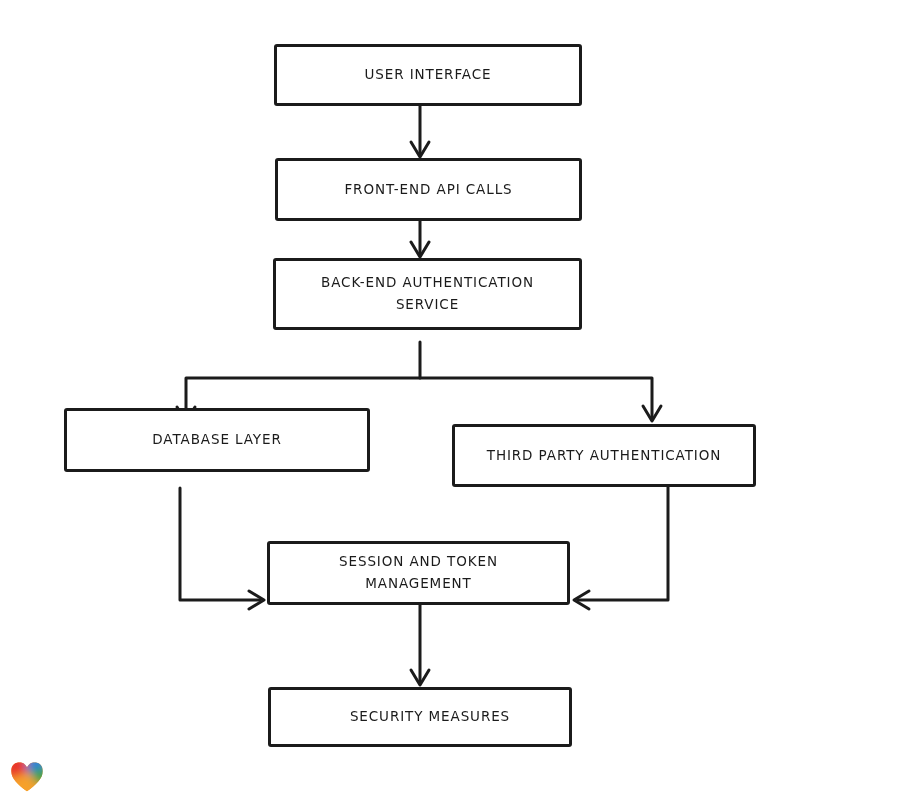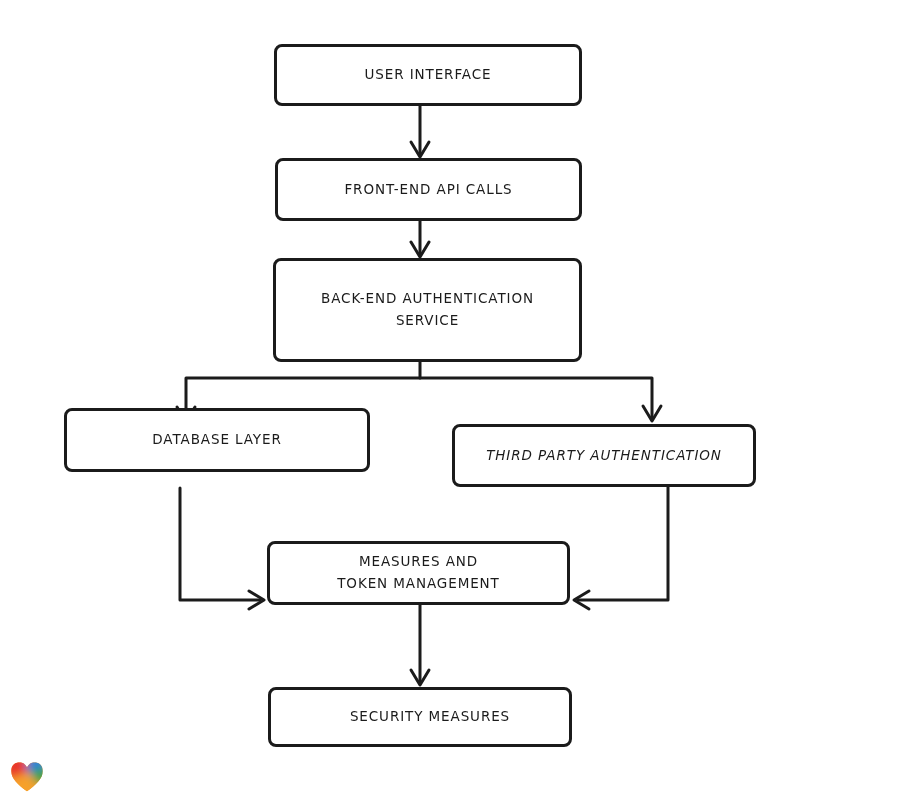"USER INTERFACE" .node { border-radius: 8px -> 3px }
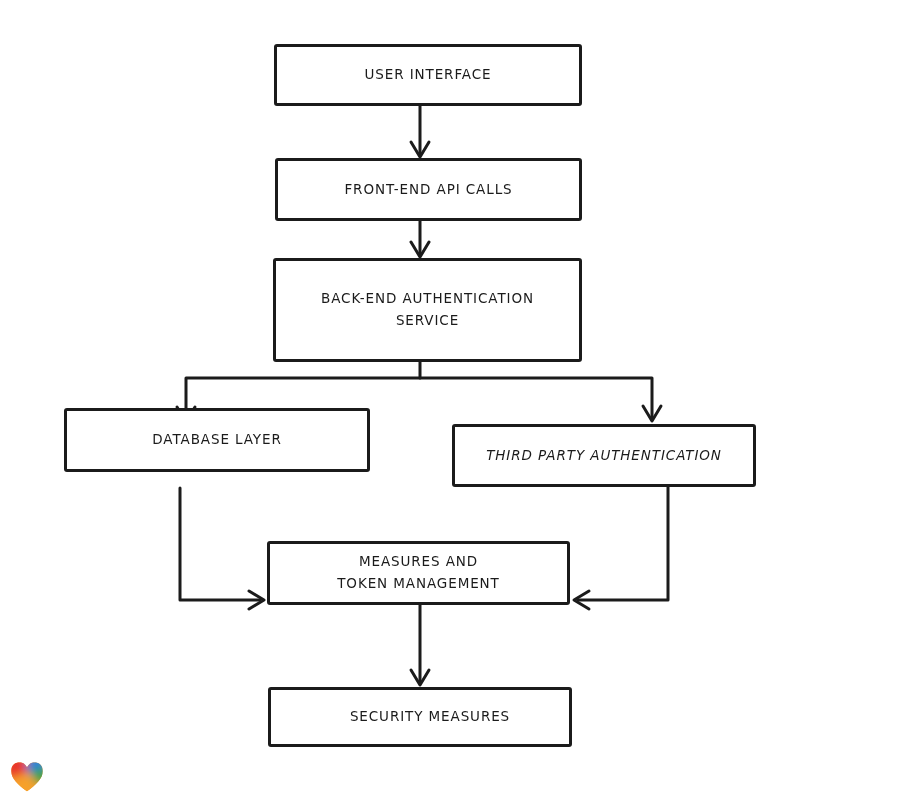"BACK-END AUTHENTICATION SERVICE" .node-back-end-auth-service { height: 104px -> 72px }
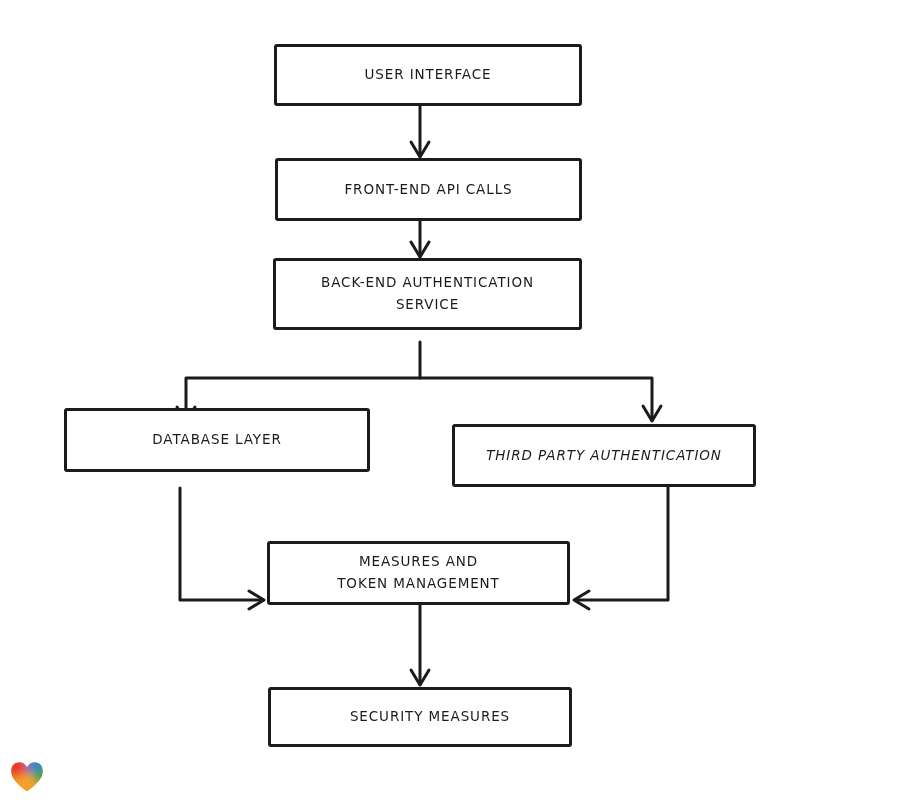"THIRD PARTY AUTHENTICATION" .node-third-party-auth { font-style: italic -> none }
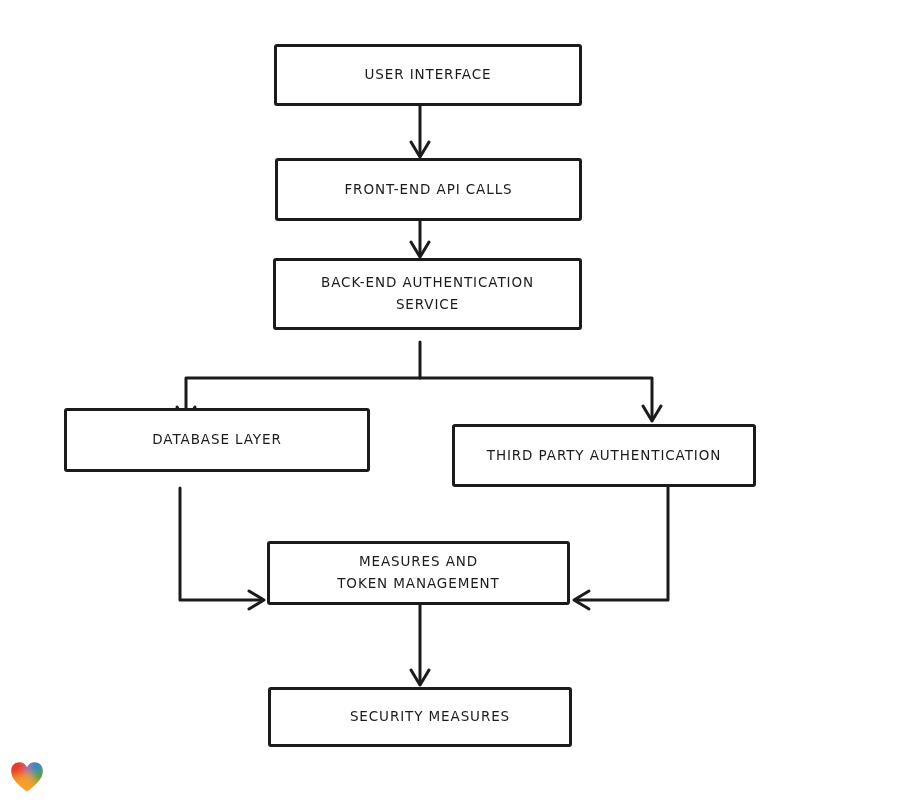"MEASURES AND TOKEN MANAGEMENT" span.label { text: MEASURES -> SESSION }
